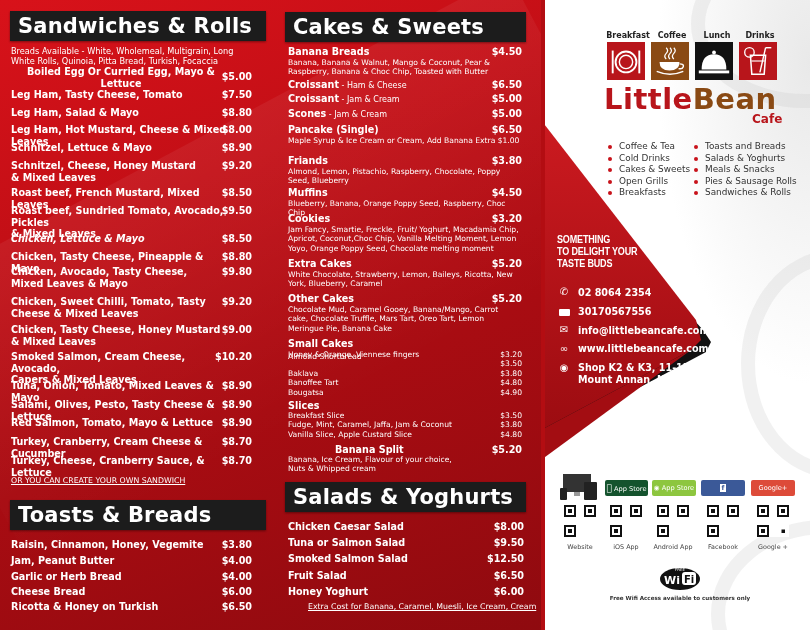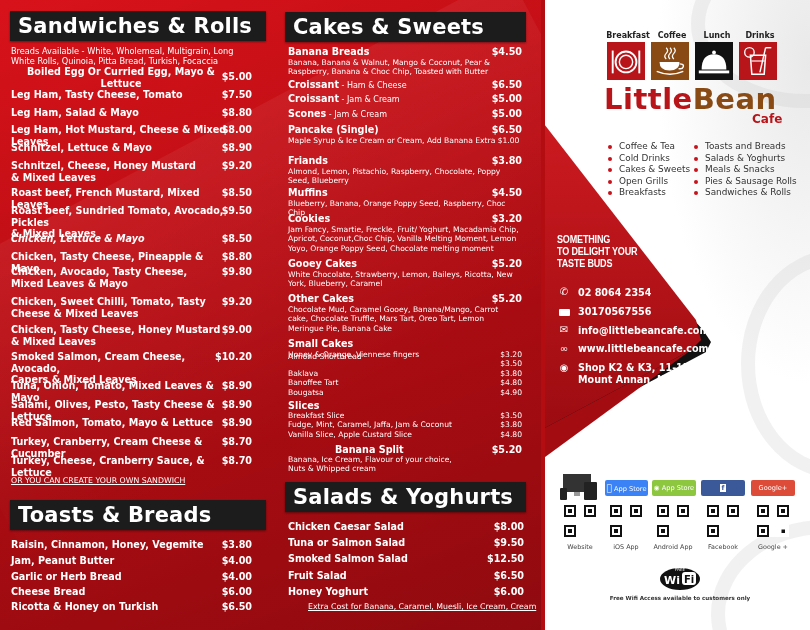"Gooey Cakes" span { text: Gooey -> Extra }
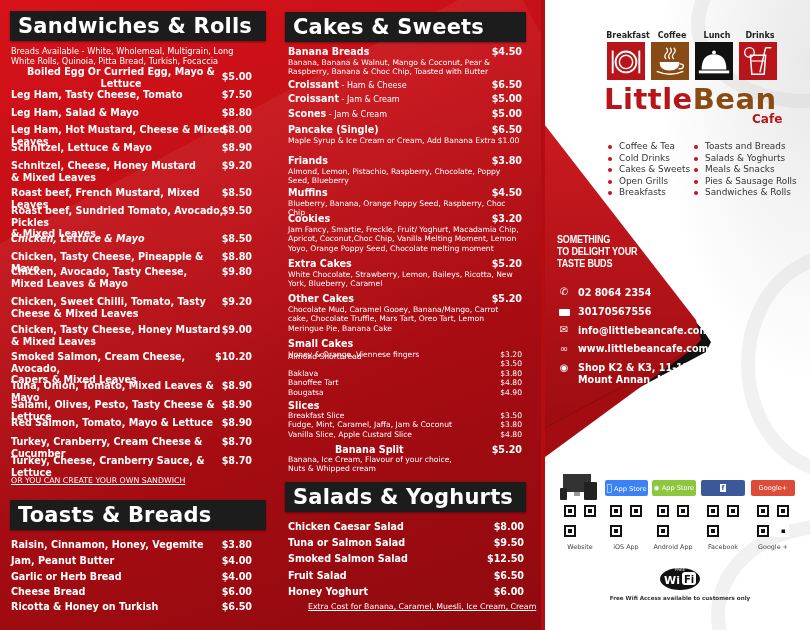" App Store" div.badge { background: #3b82f6 -> #14532d }
